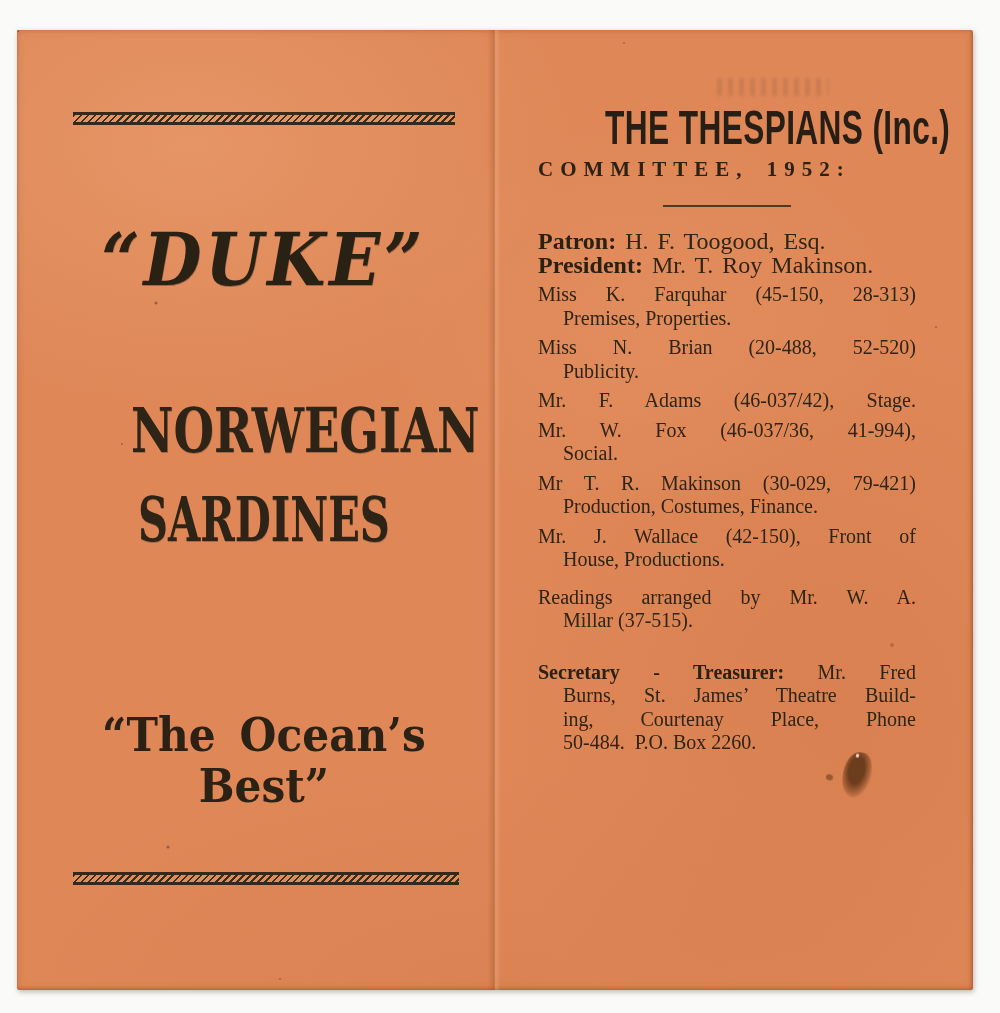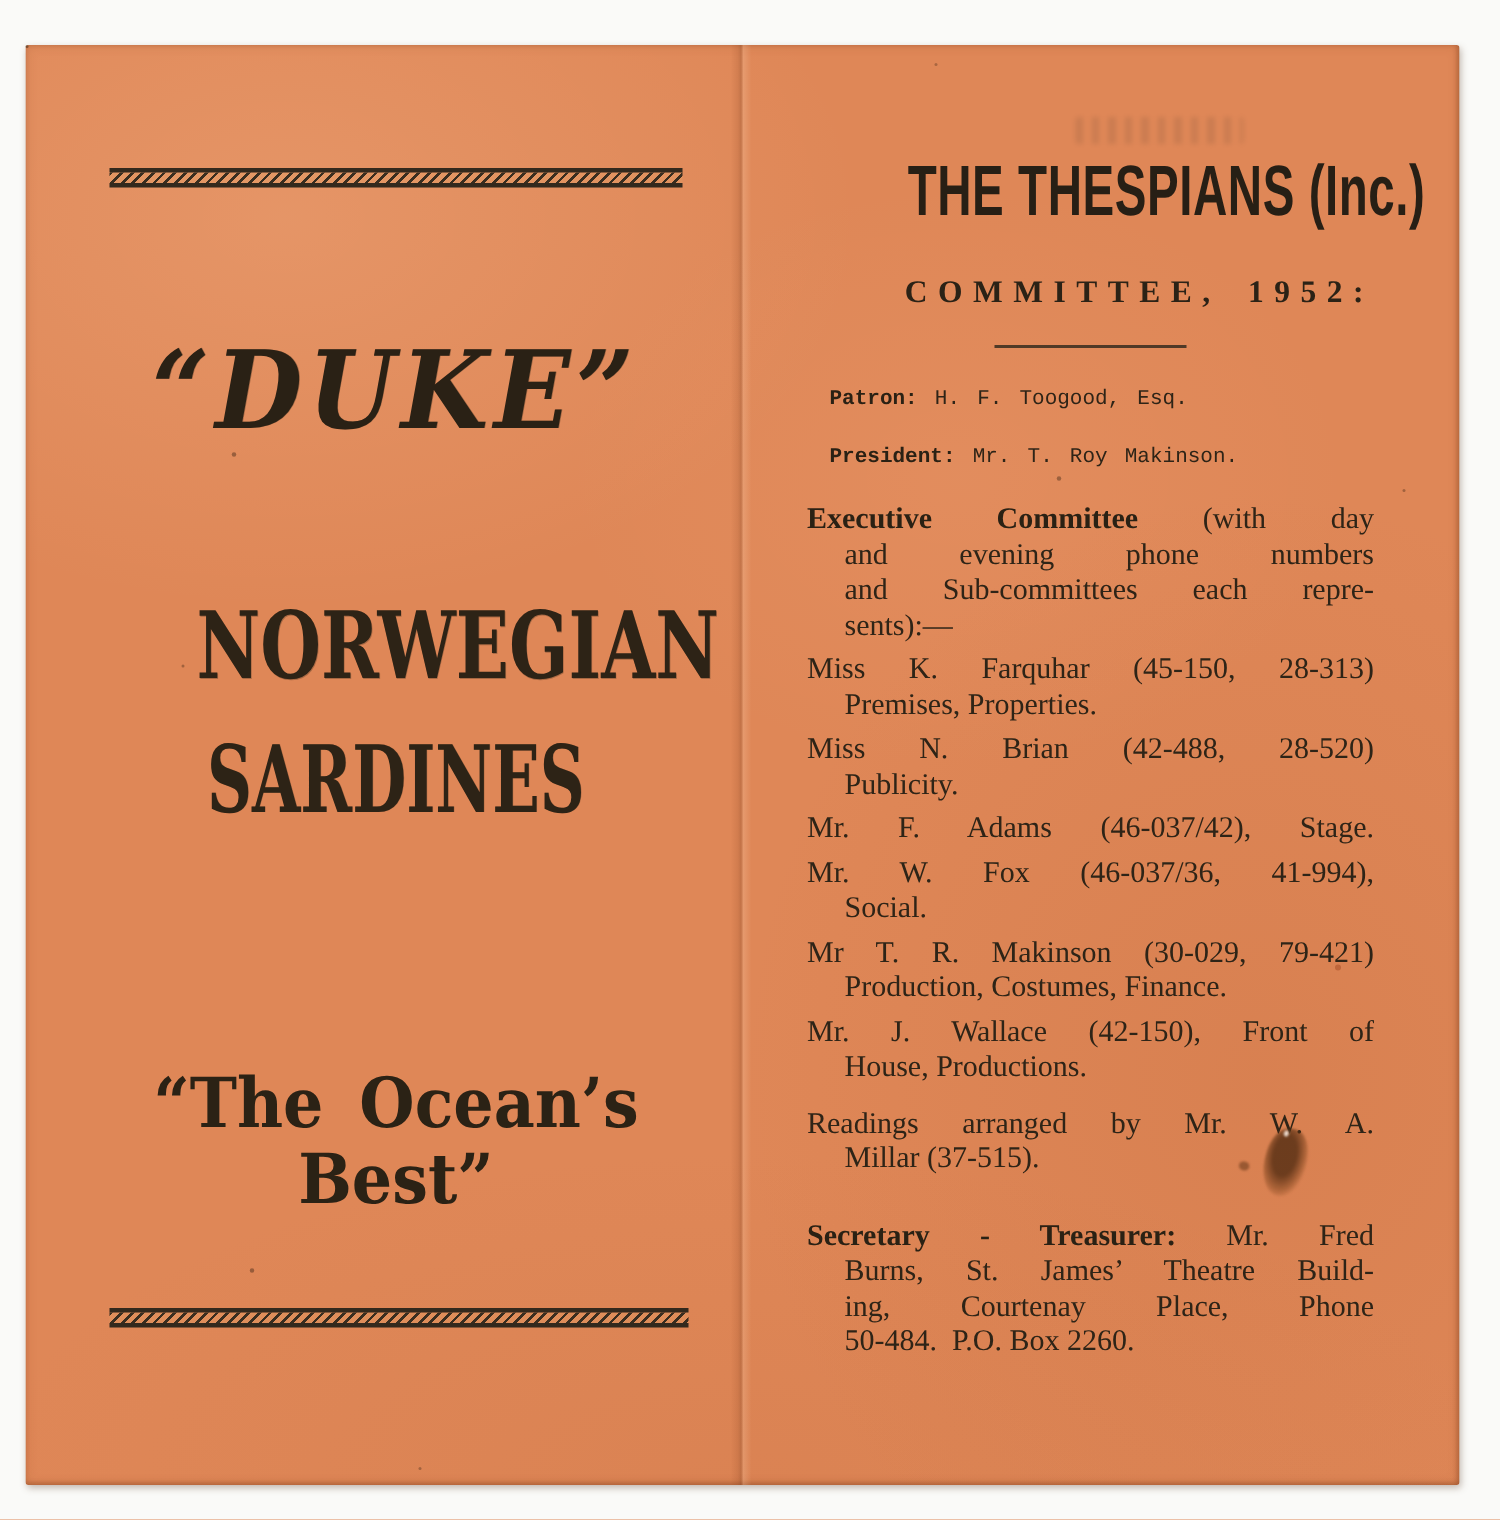"COMMITTEE, 1952:" .subtitle { margin-top: 26px -> none; text-align: right -> left }
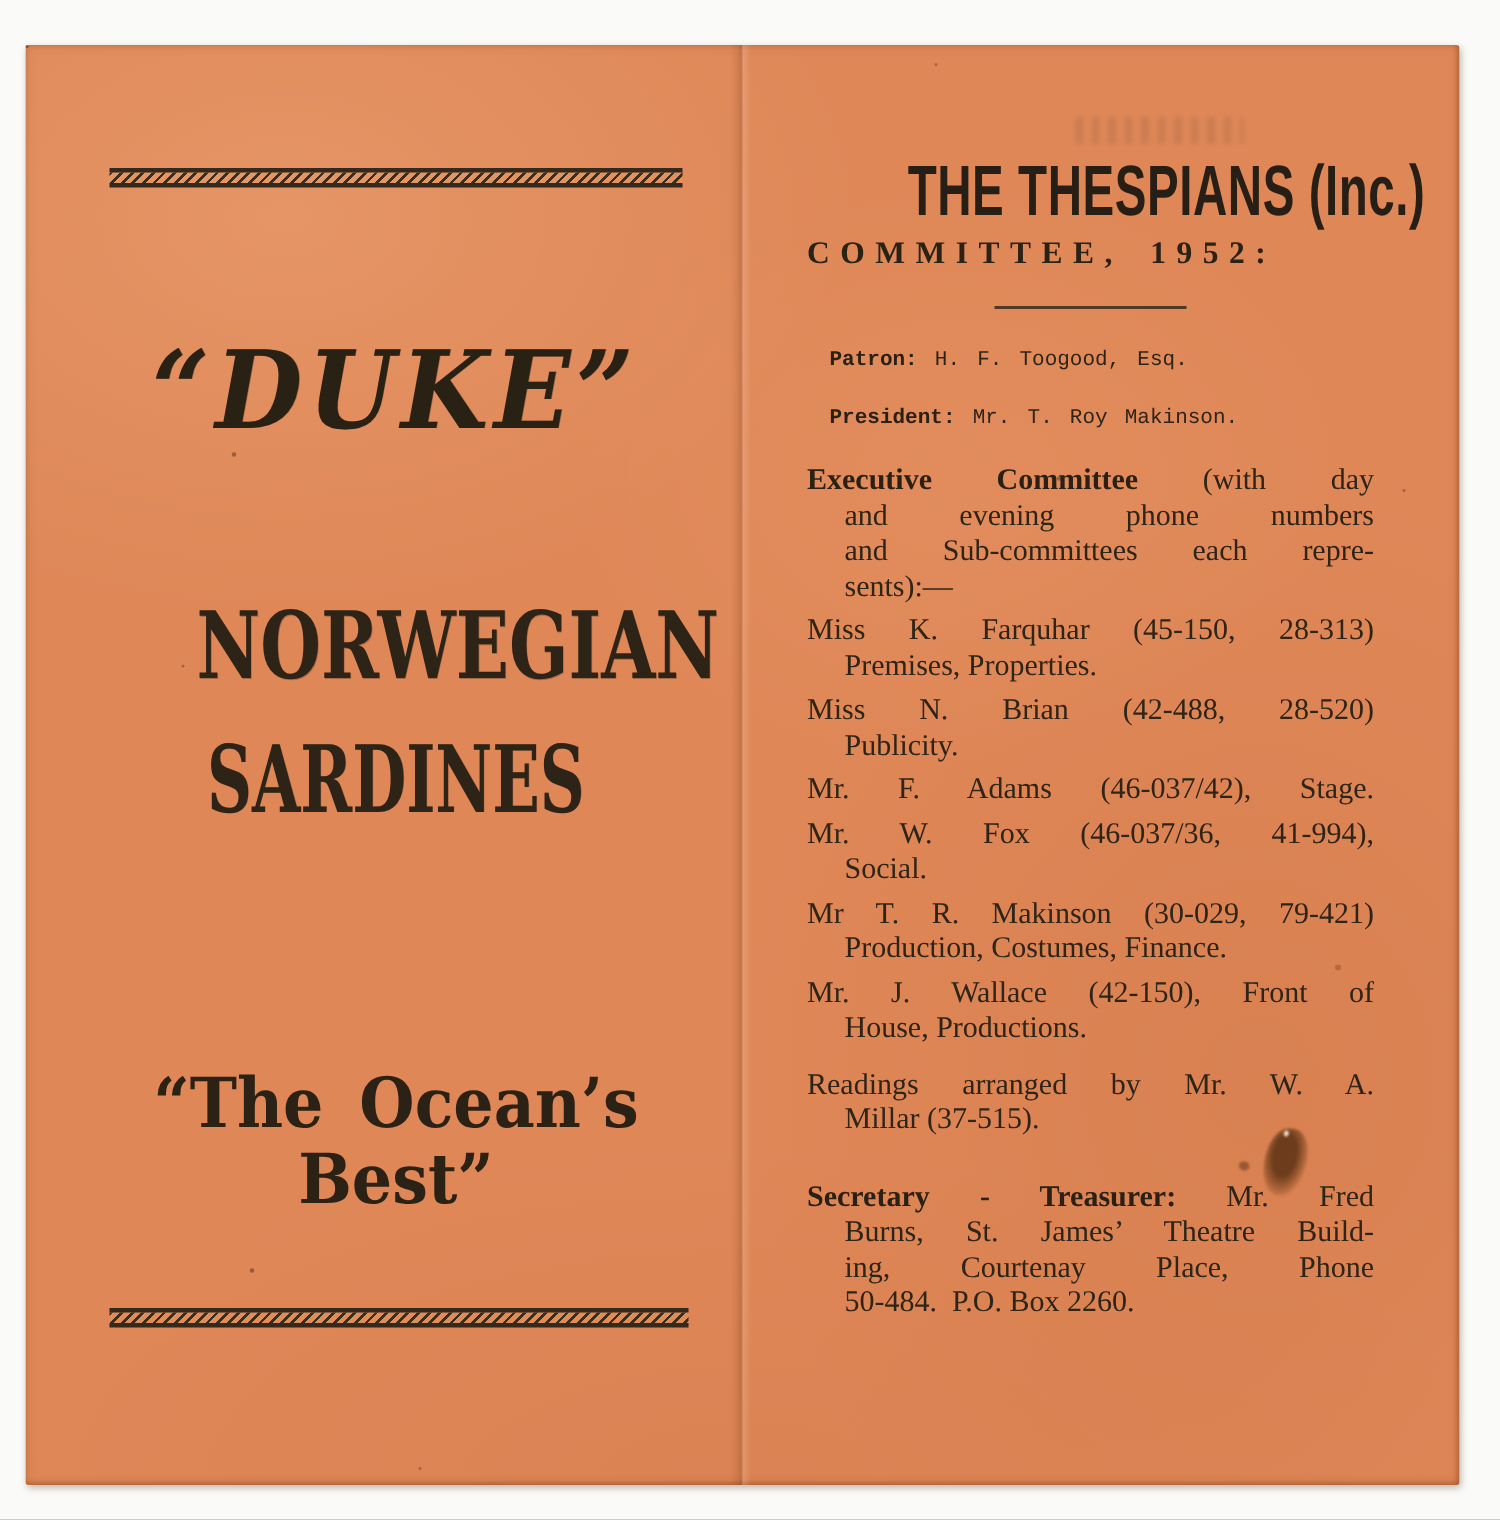"Patron: H. F. Toogood, Esq." .officer { font-family: Liberation Mono, monospace -> none; font-size: 14px -> 24px; margin: 15px -> 0 }
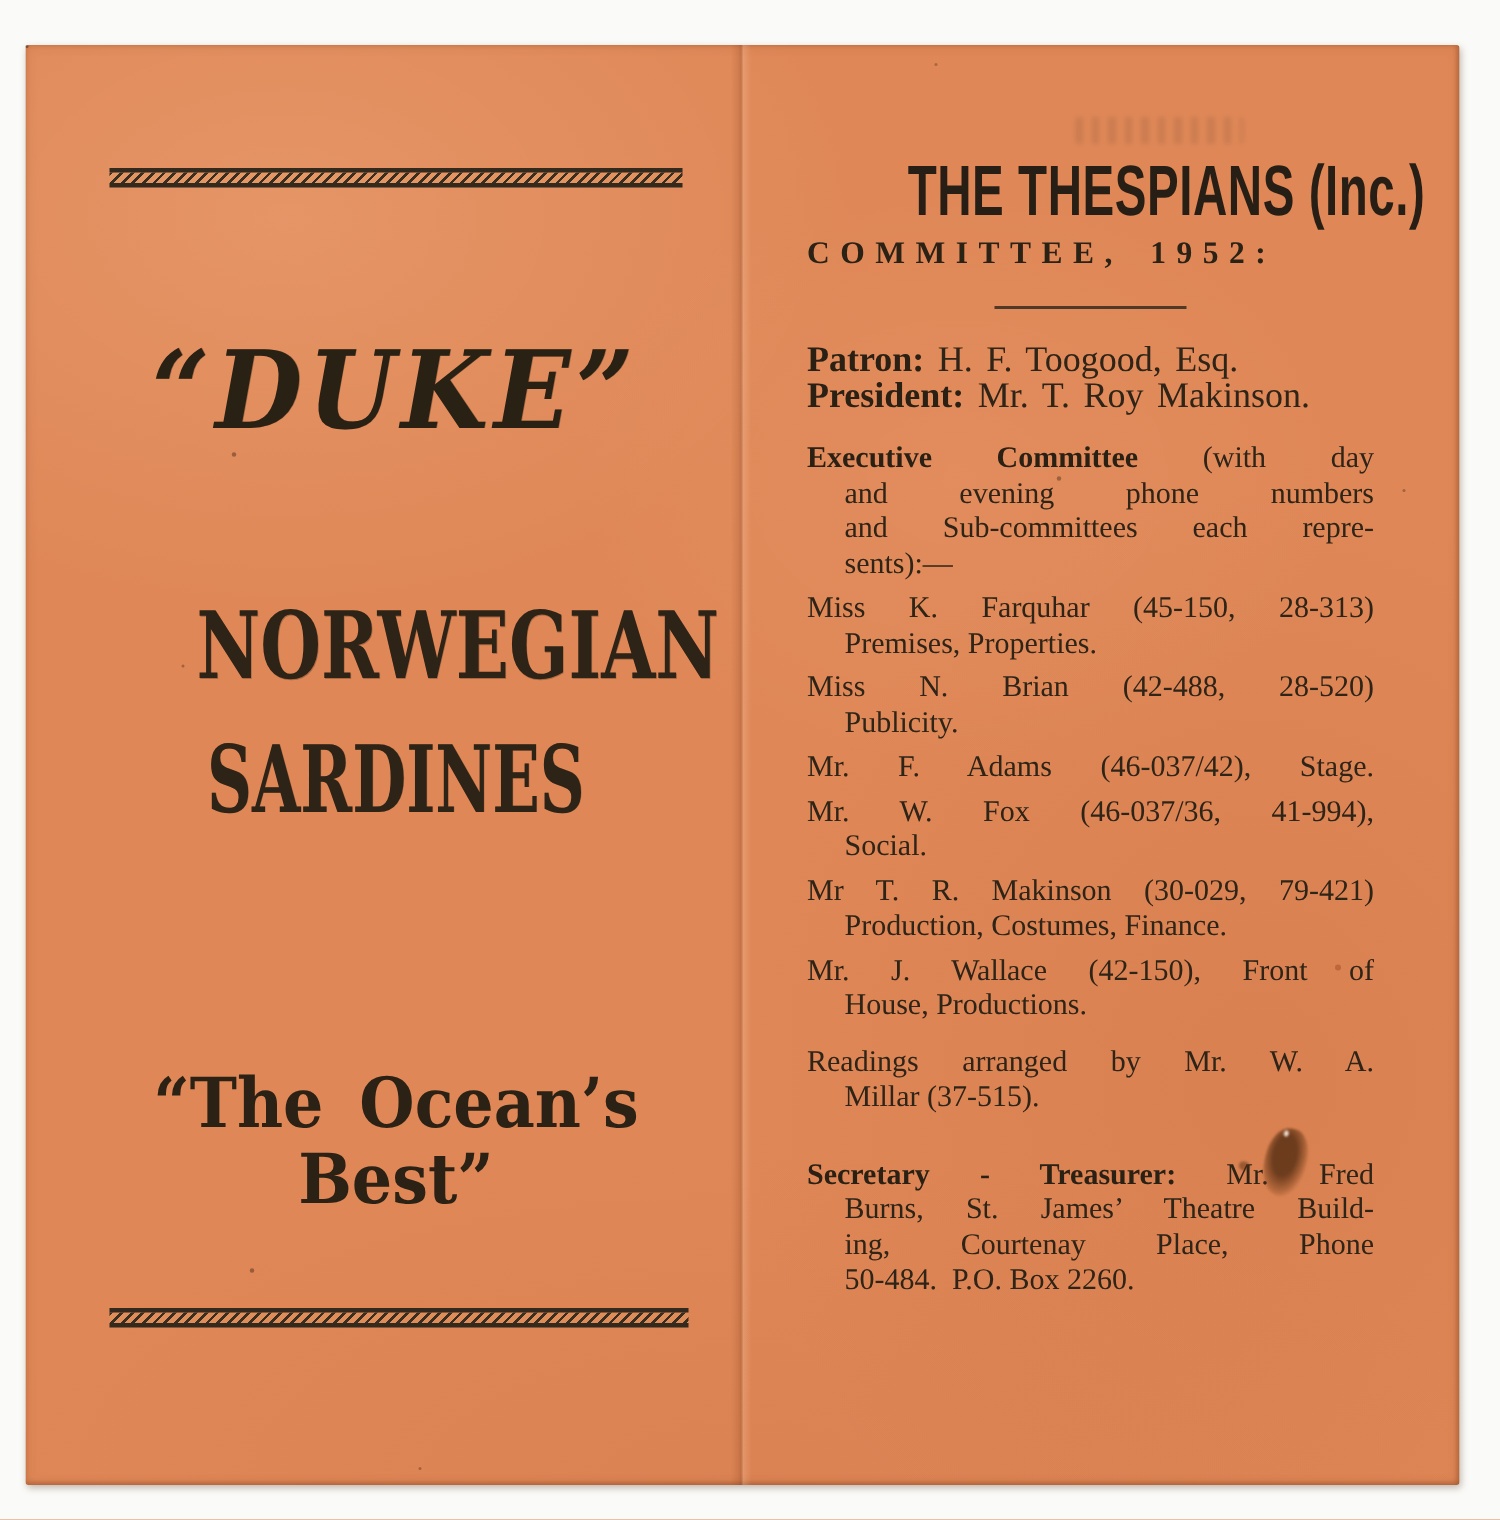"Executive Committee (with day" div.para { html: <div> <div><b>Executive Committee</b> (with day</div> <div>and evening phone numbers</div> <div>and Sub-committees each repre-</div> <div>sents):—</div> </div> -> none }
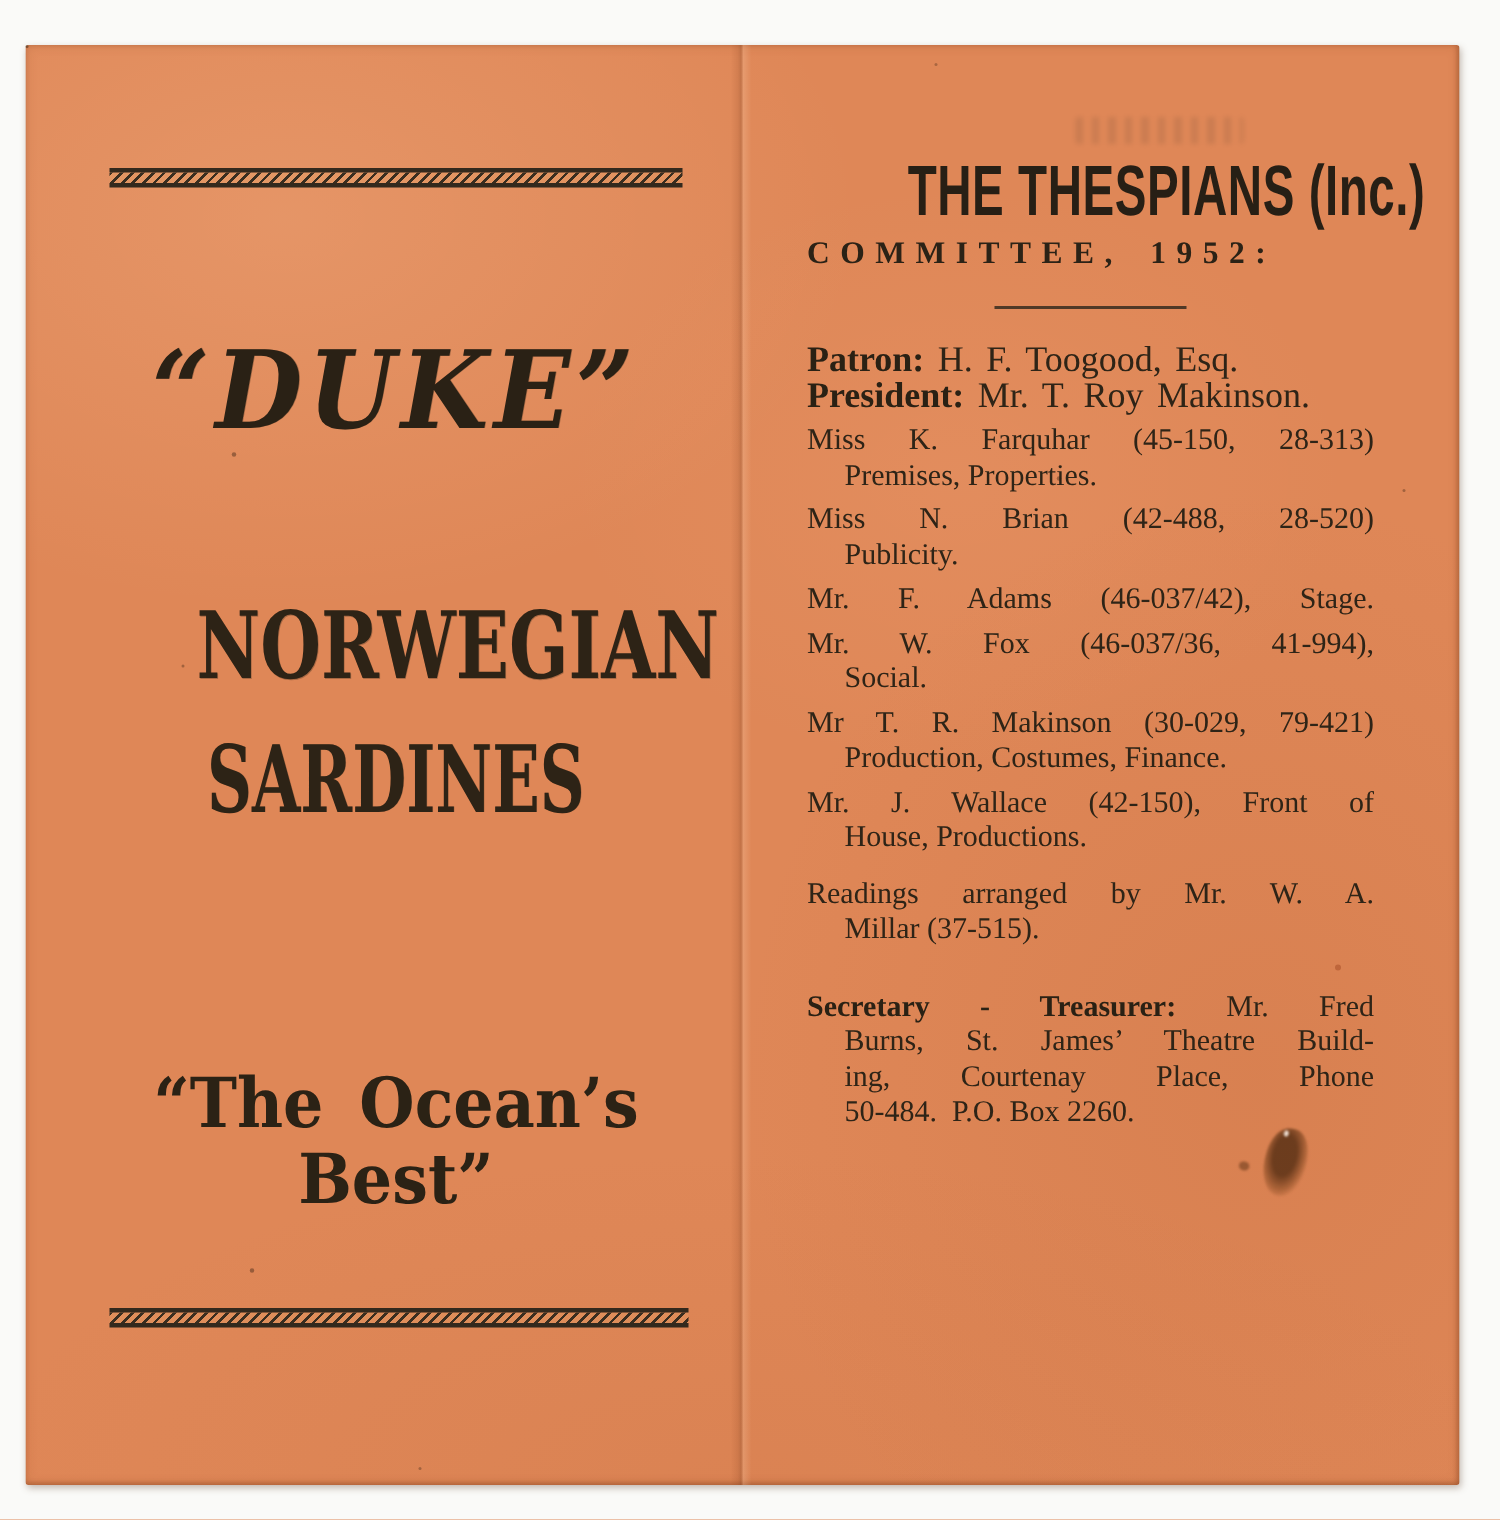"Miss N. Brian (42-488, 28-520)" div.ln { text: 42-488, 28-520 -> 20-488, 52-520 }
